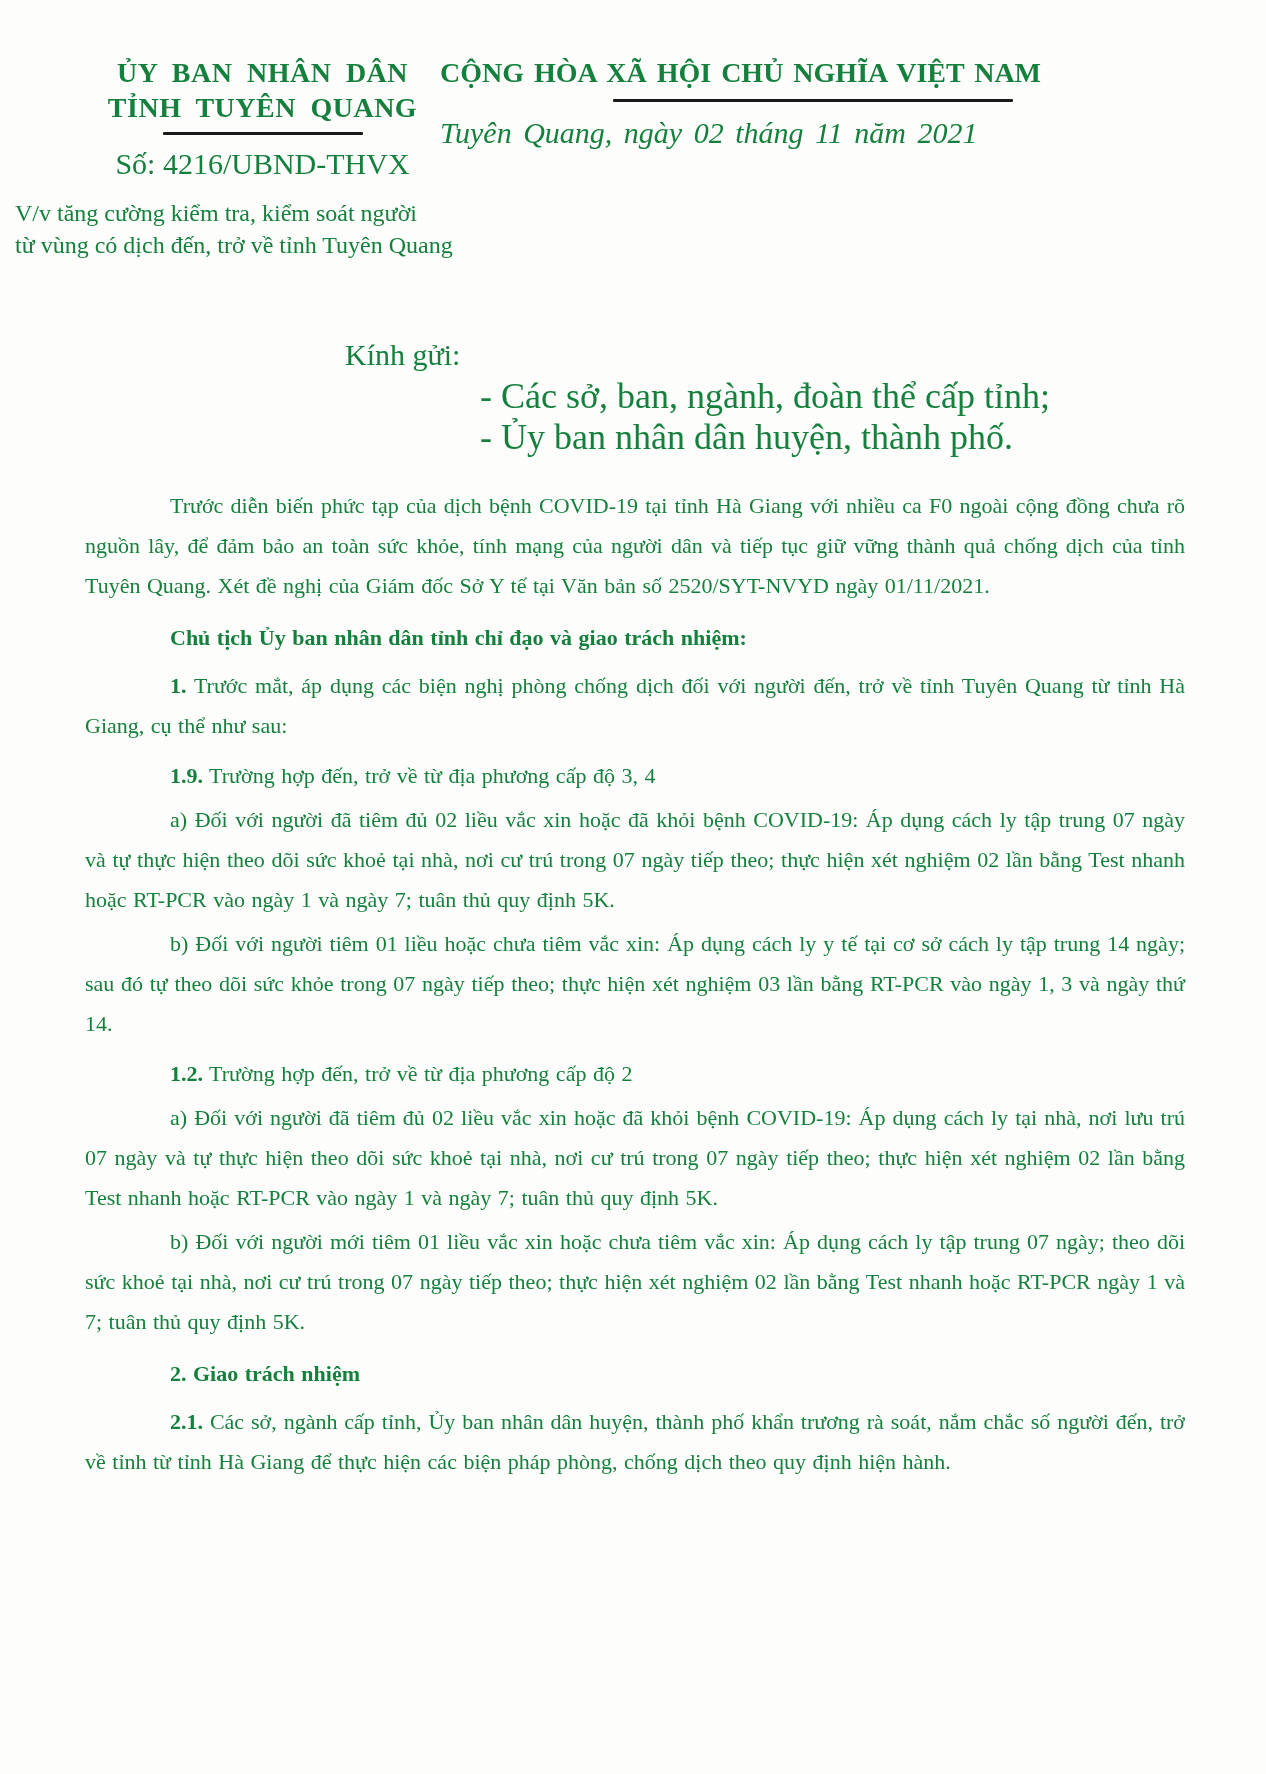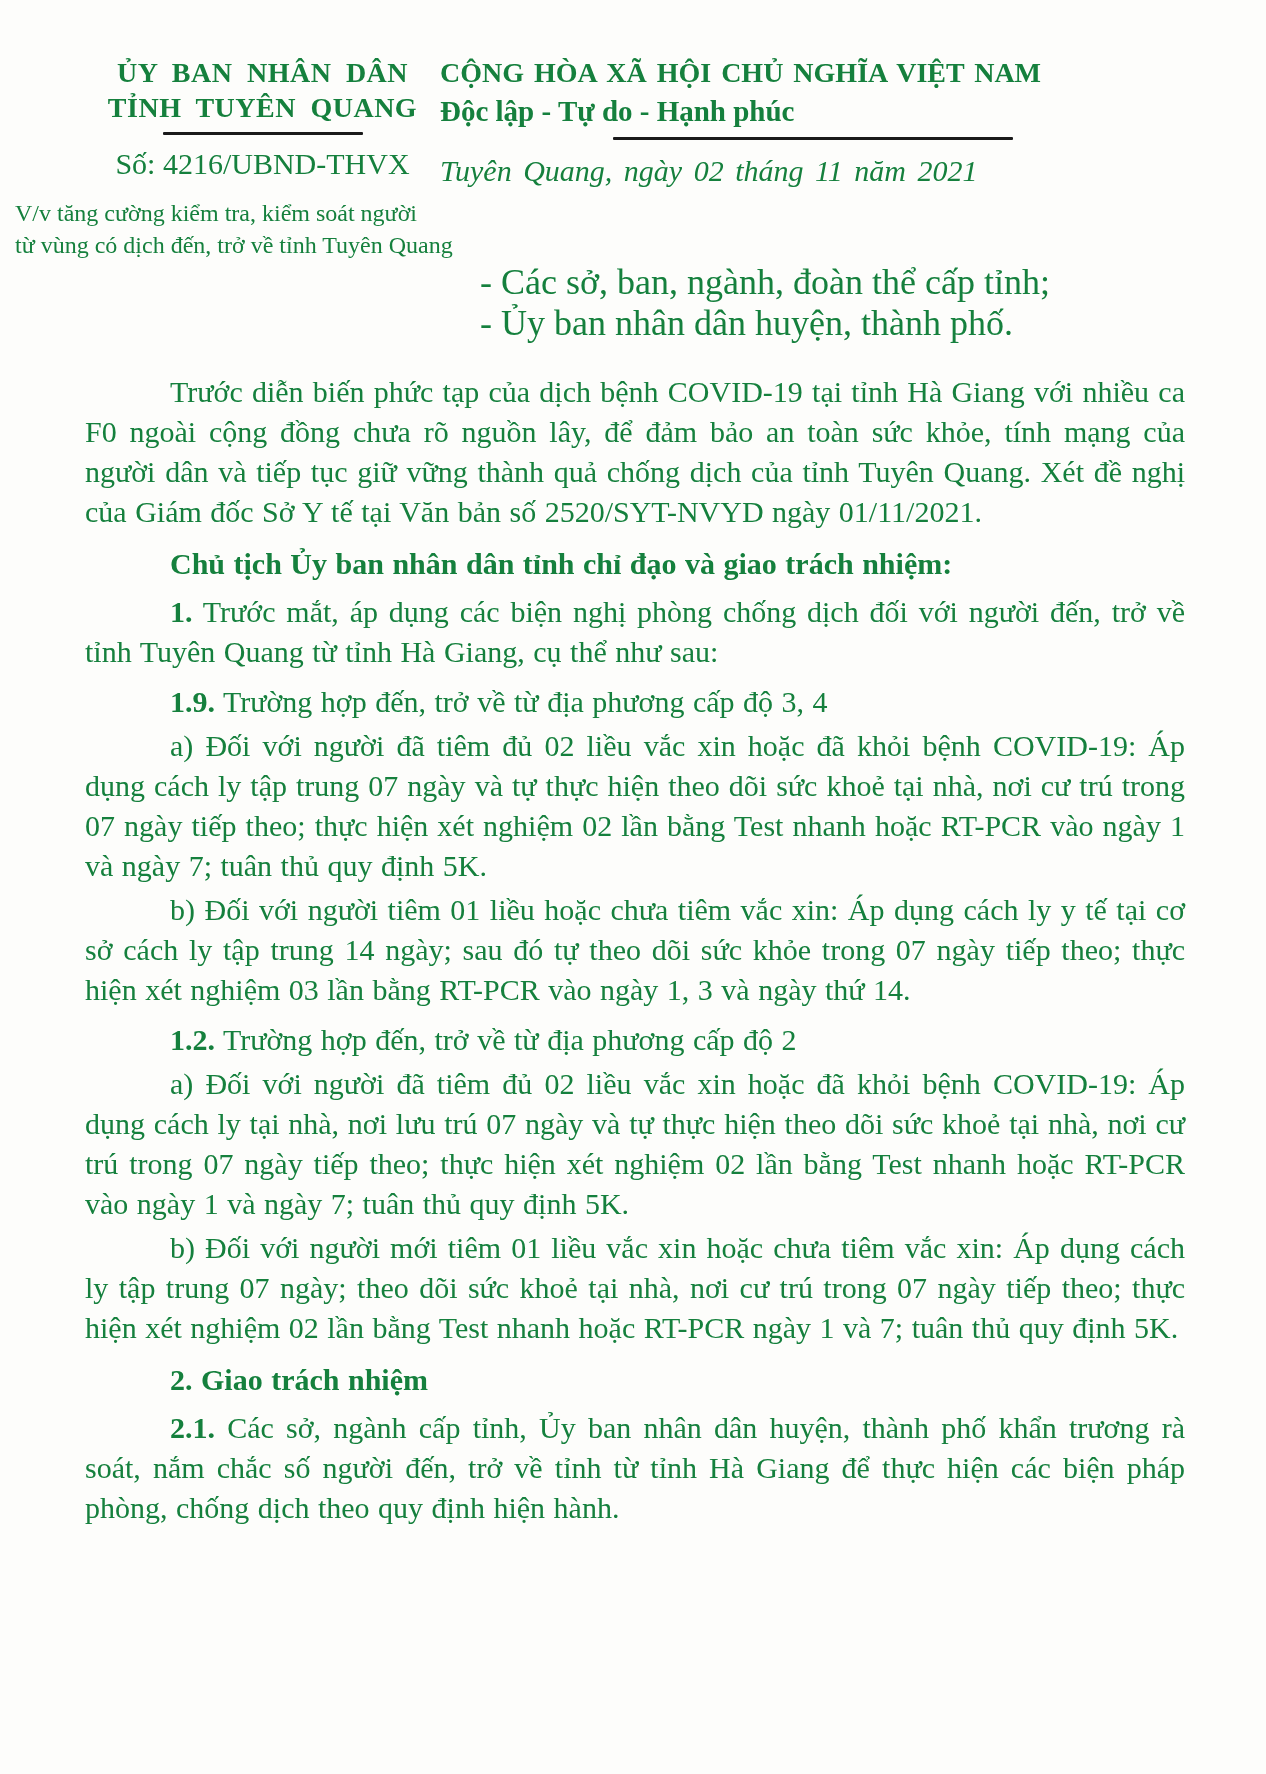"Độc lập - Tự do" div.motto-line2 { html: <div>Độc lập - Tự do - Hạnh phúc</div> -> none }
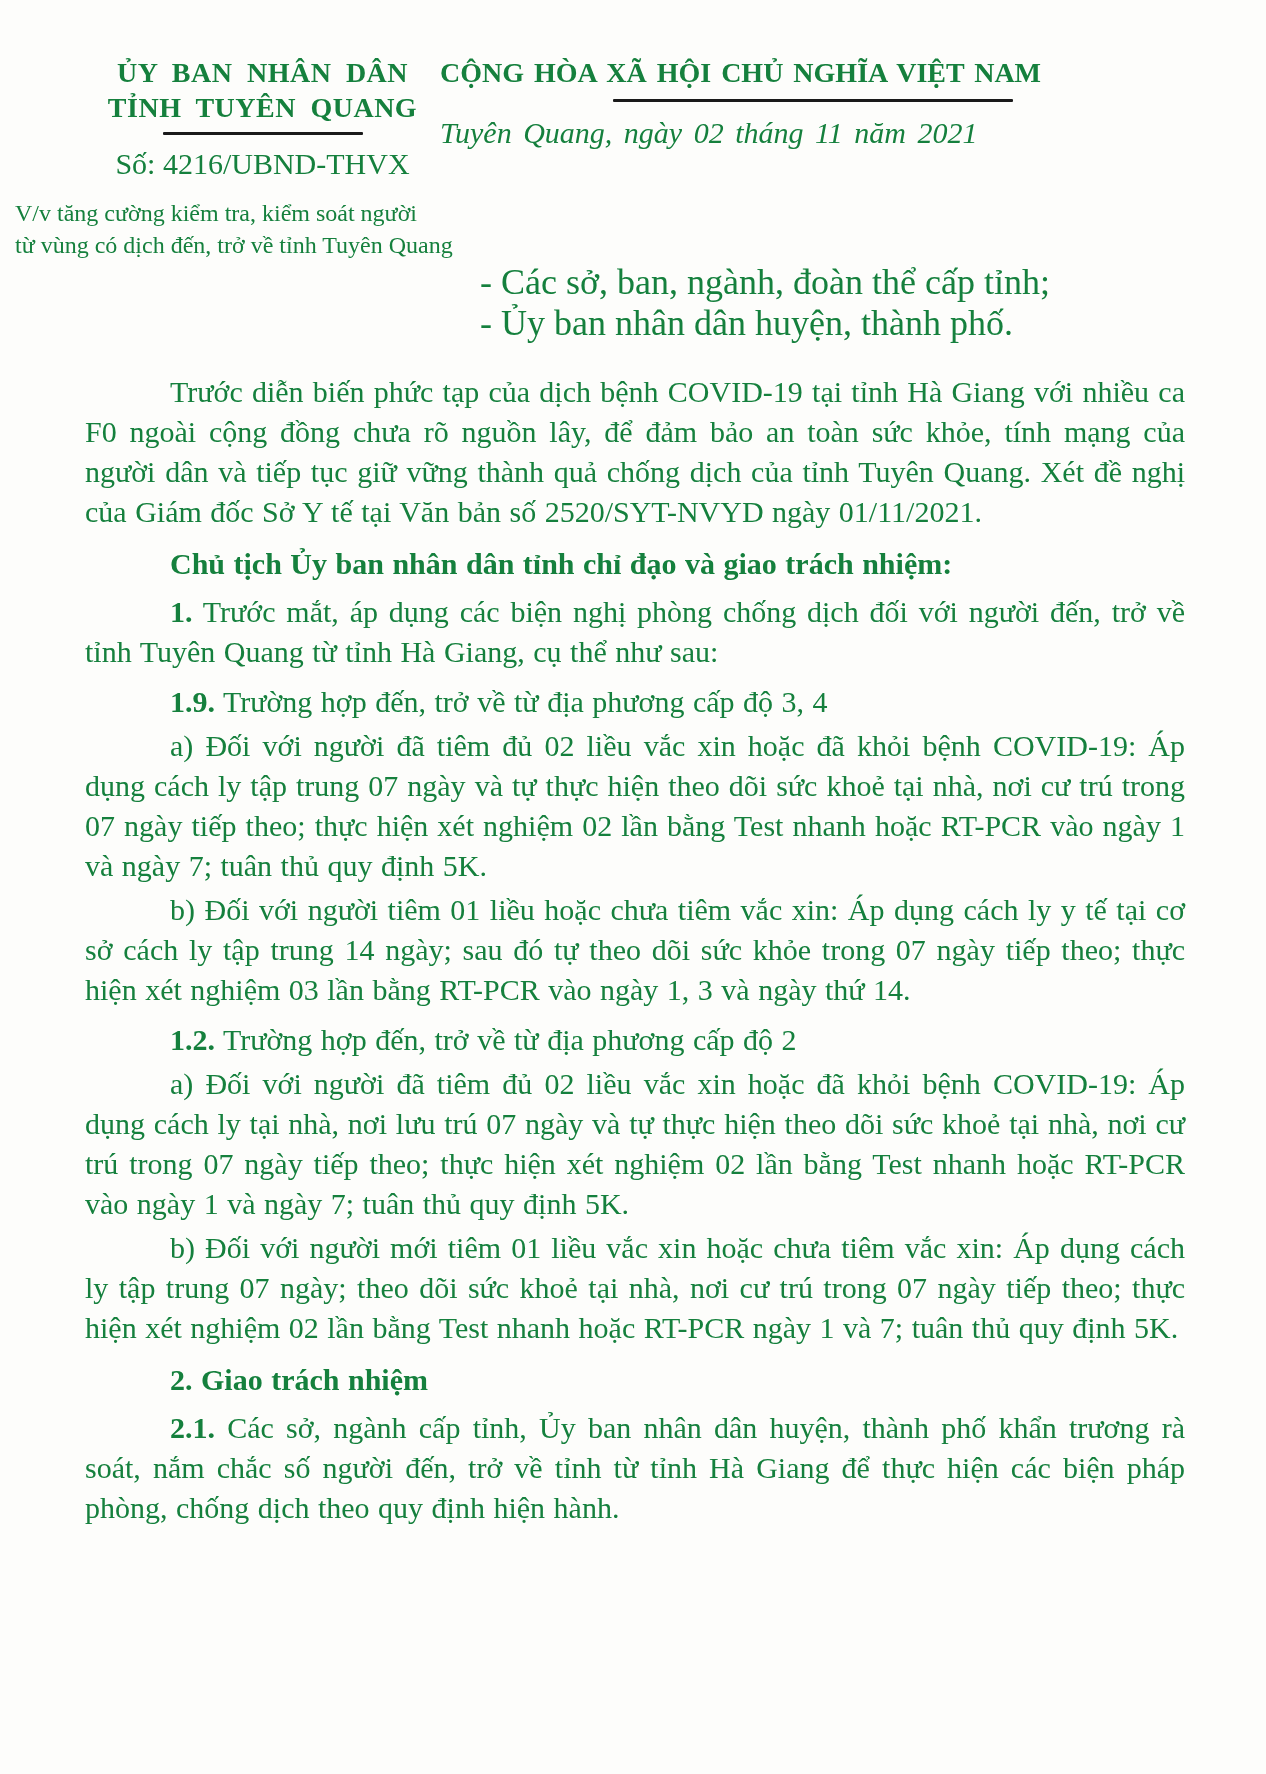"Kính gửi:" div.salutation { html: none -> <div>Kính gửi:</div> }
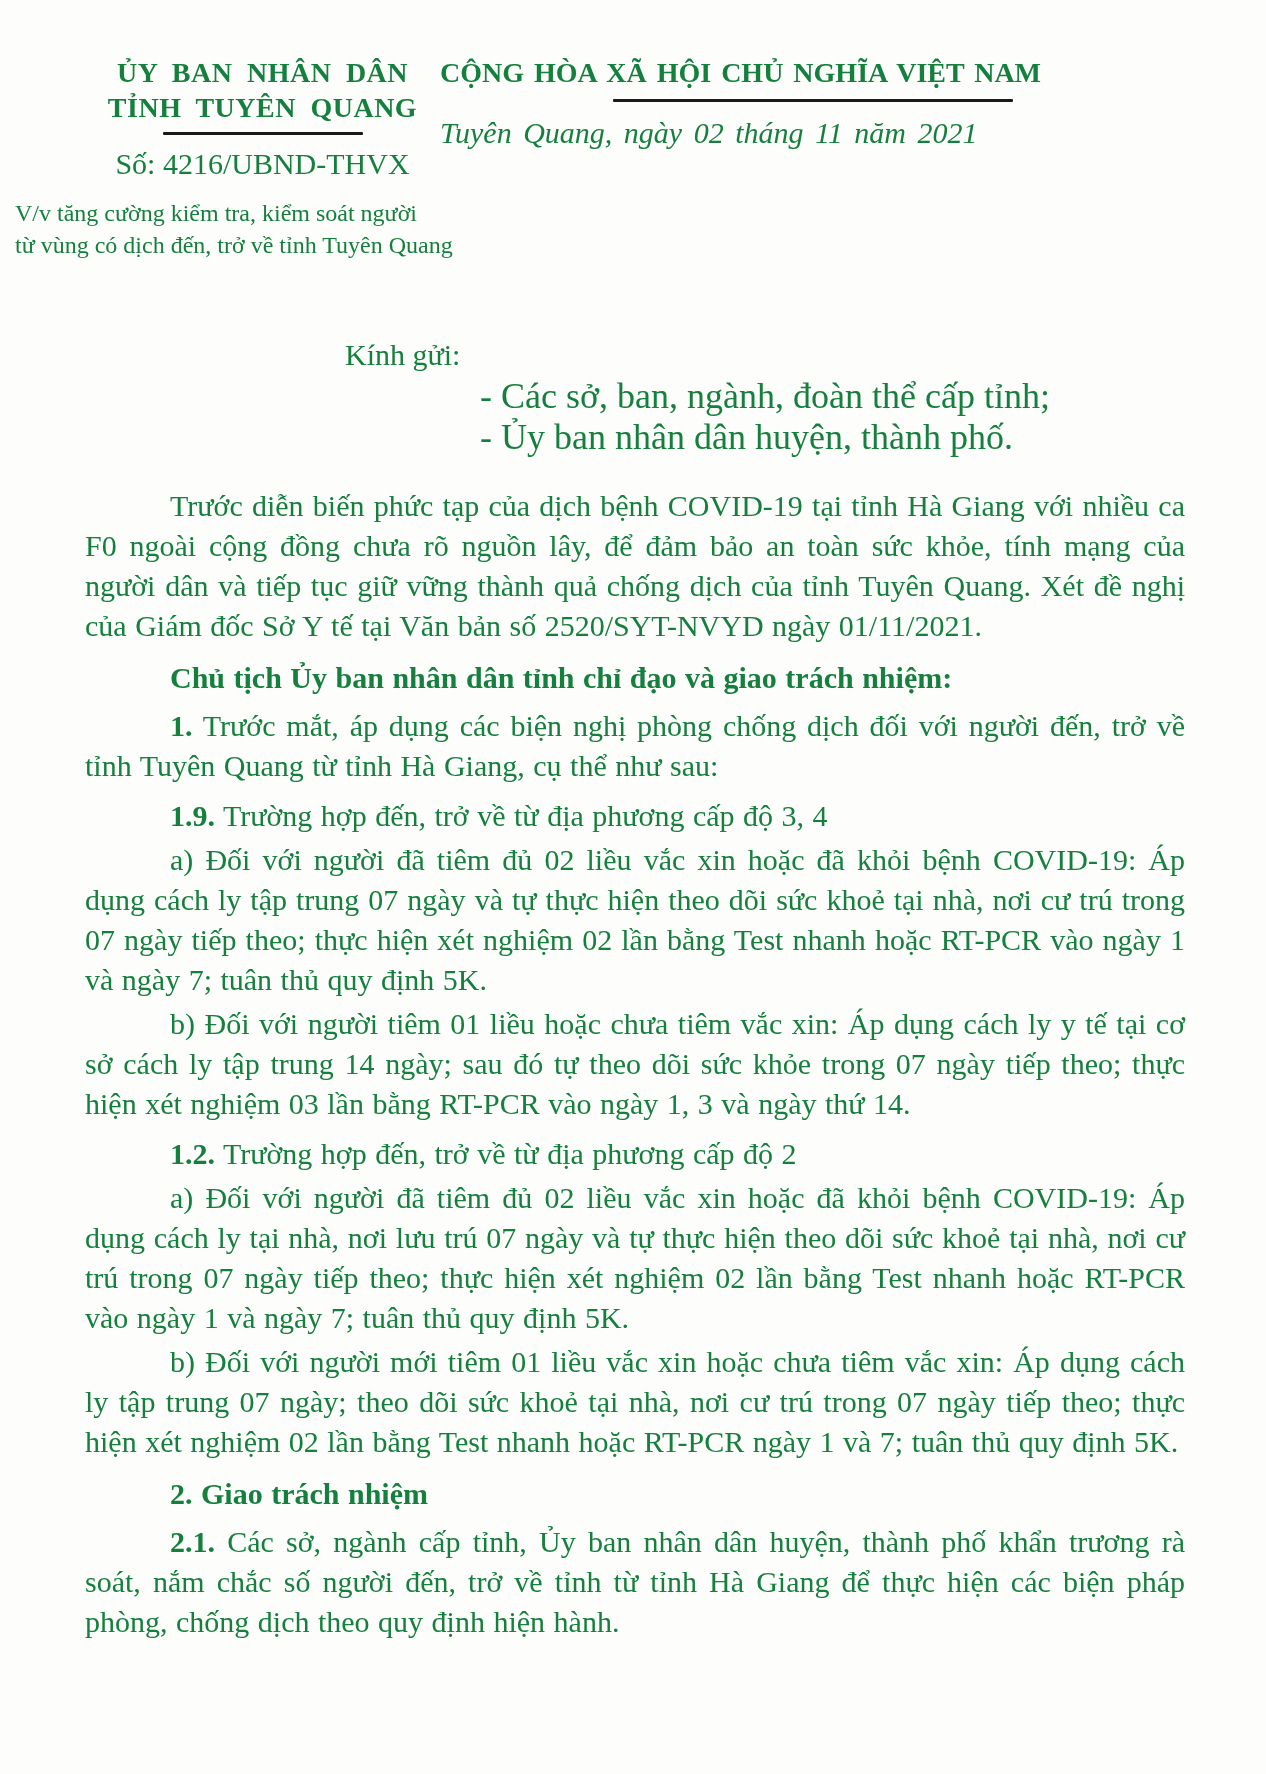"Trước diễn biến phức tạp" .para { font-size: 30px -> 22px }
